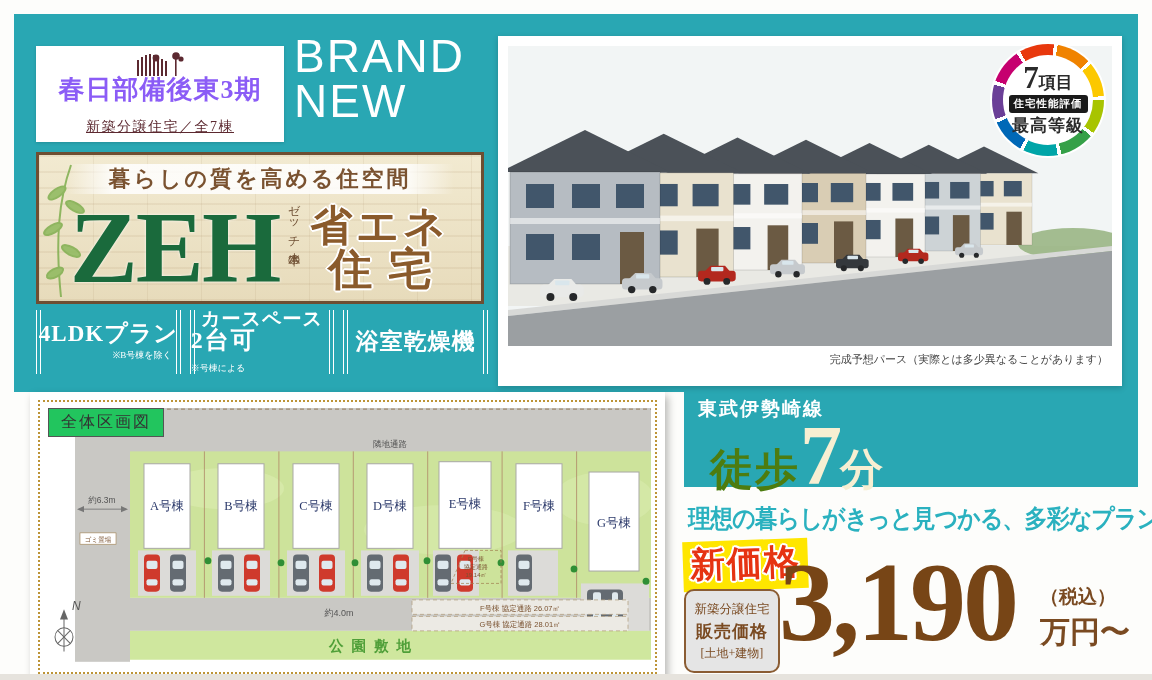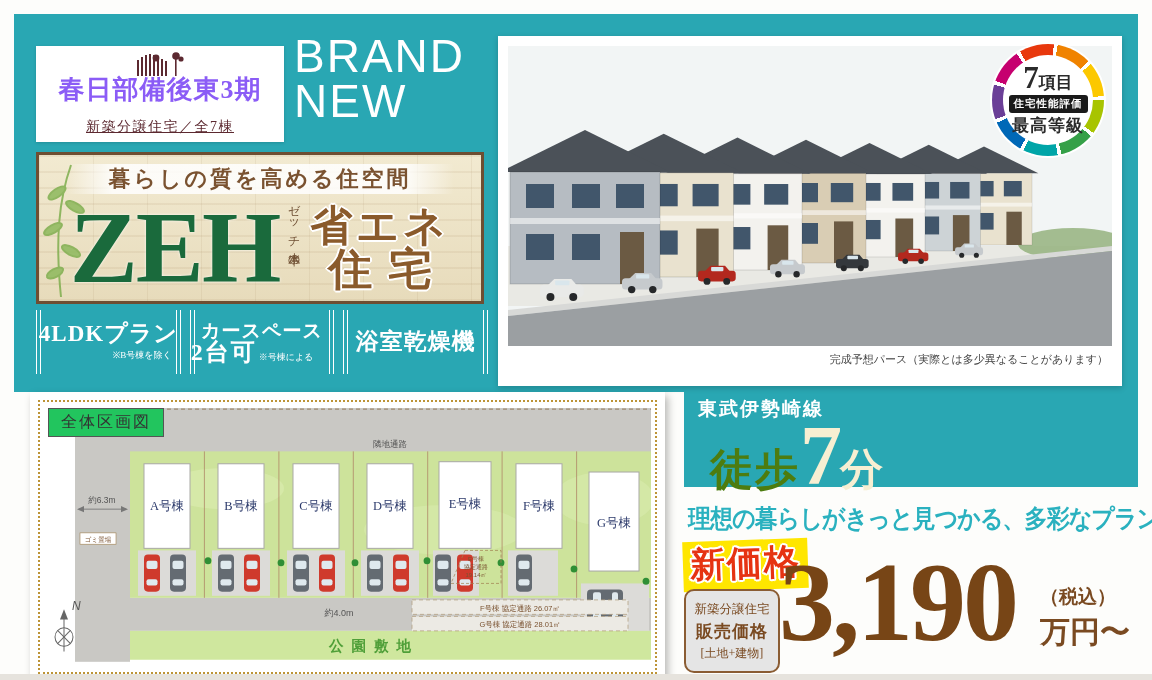"2台可" .f-row2 { flex-direction: none -> column; gap: 2px -> 10px; justify-content: flex-start -> center }
